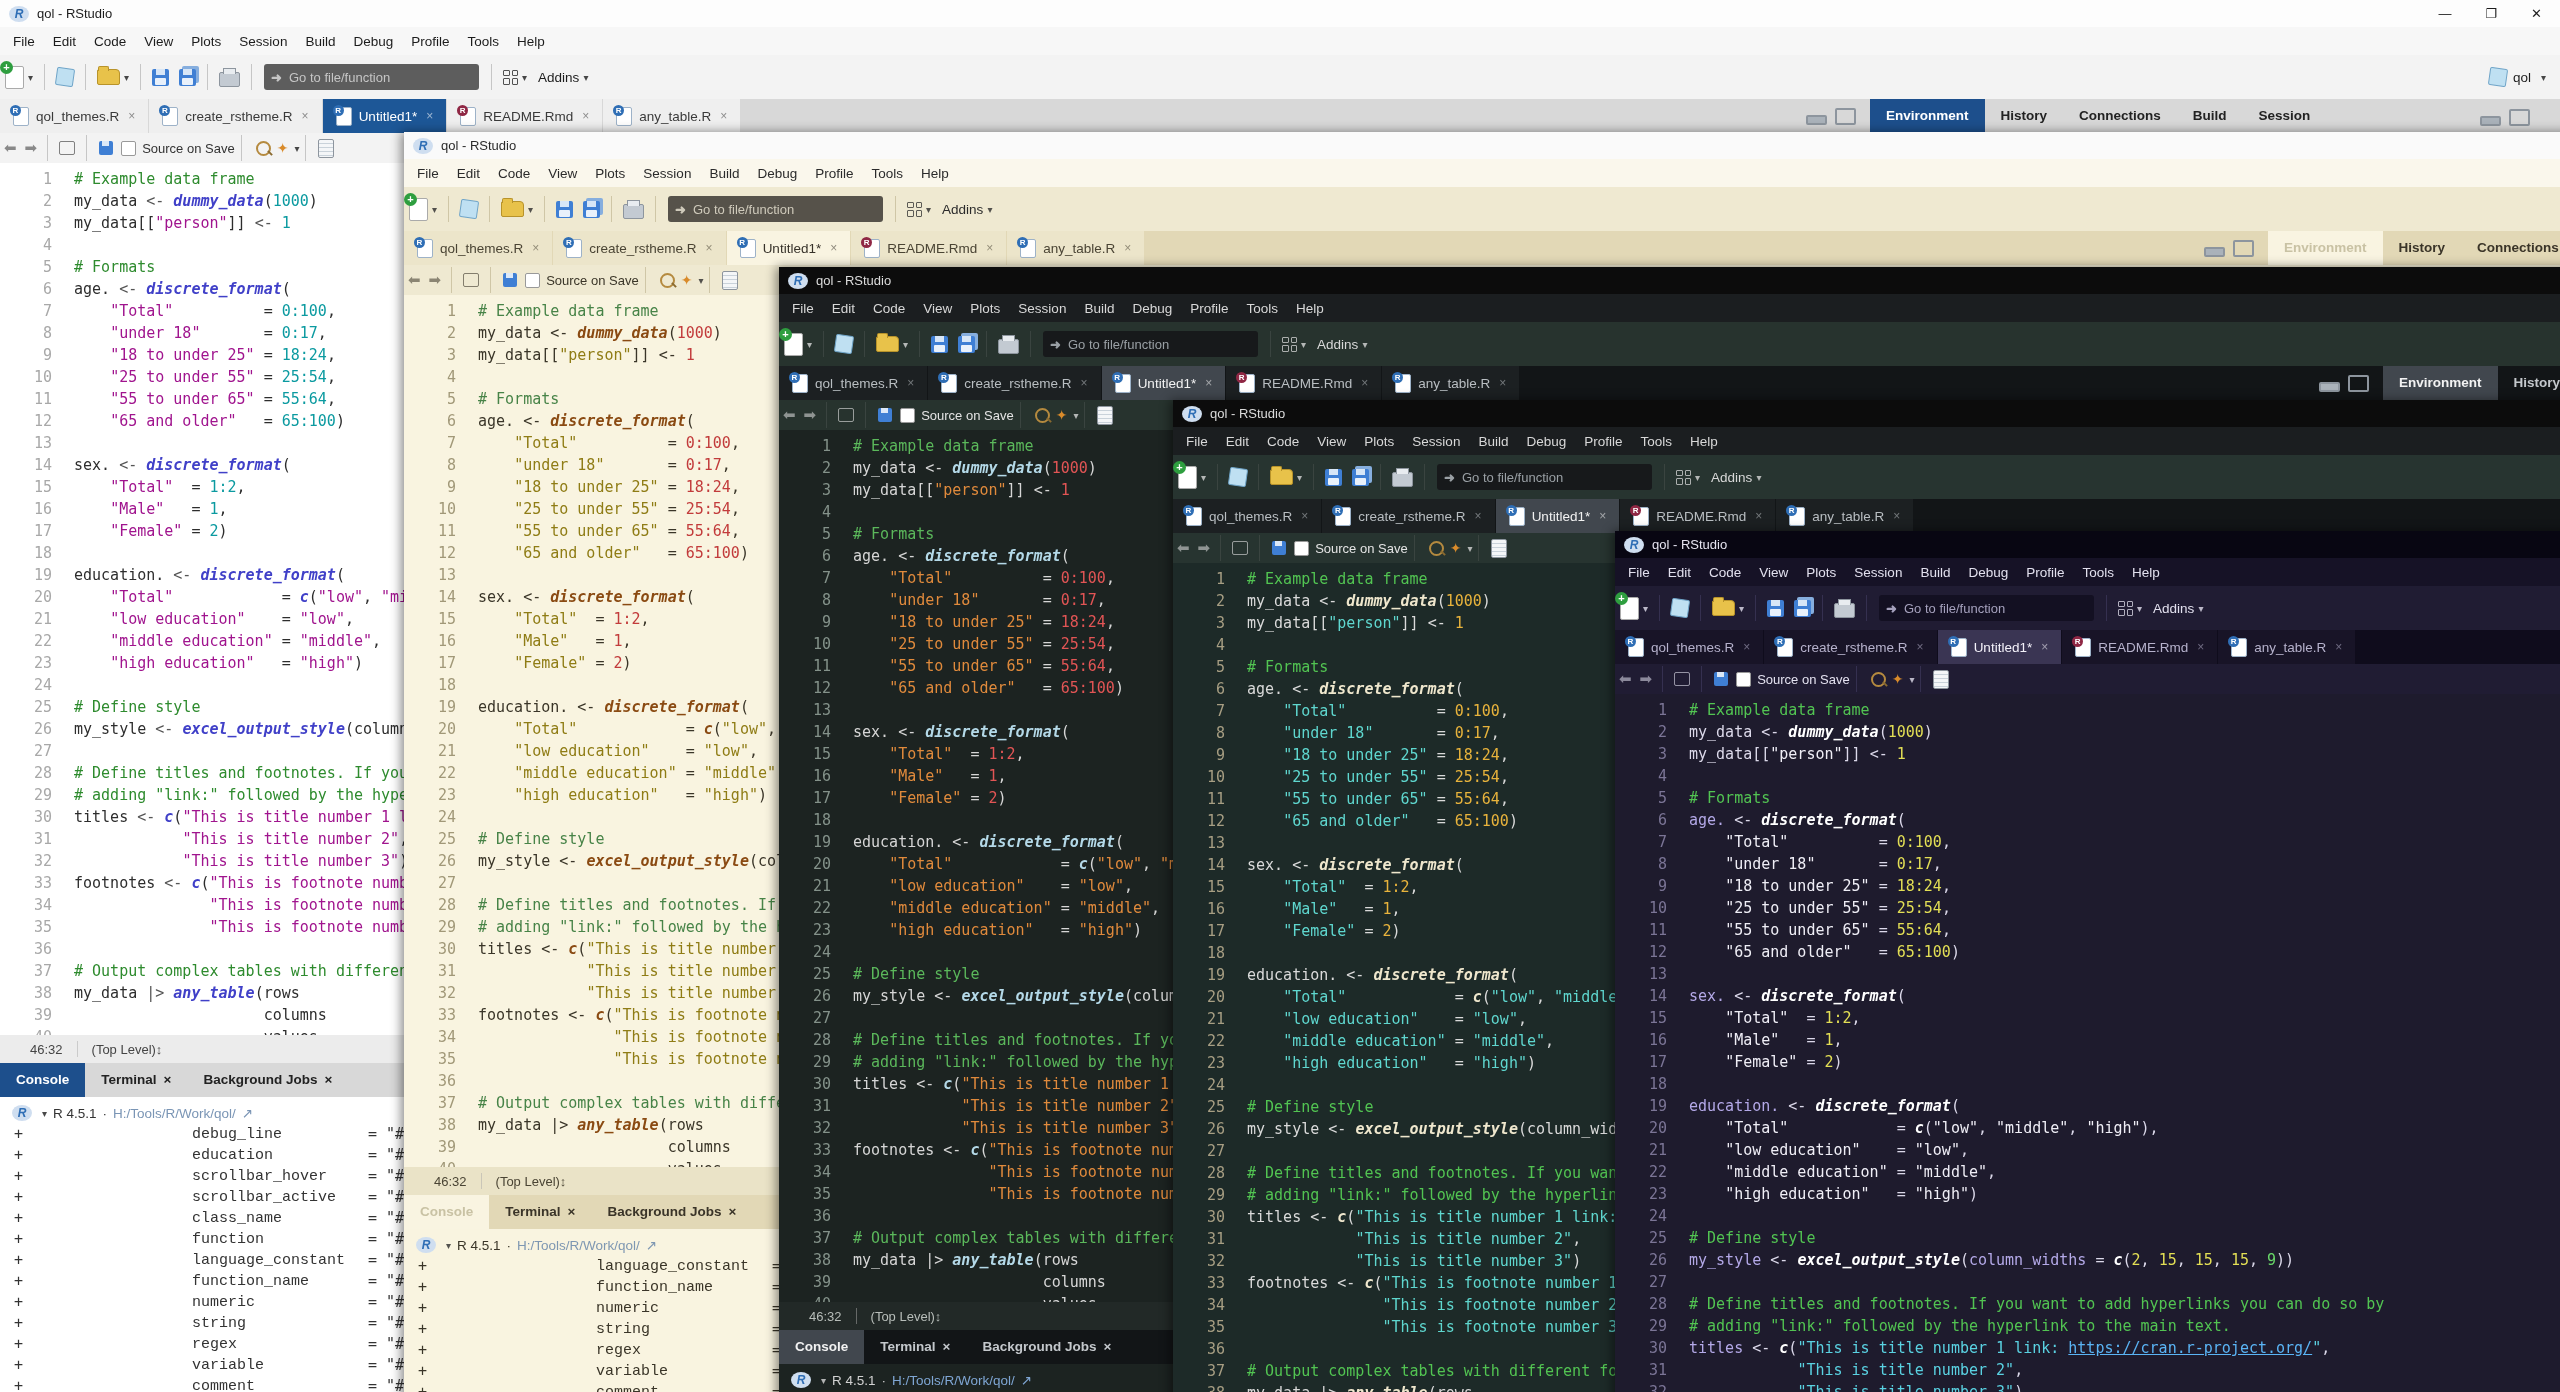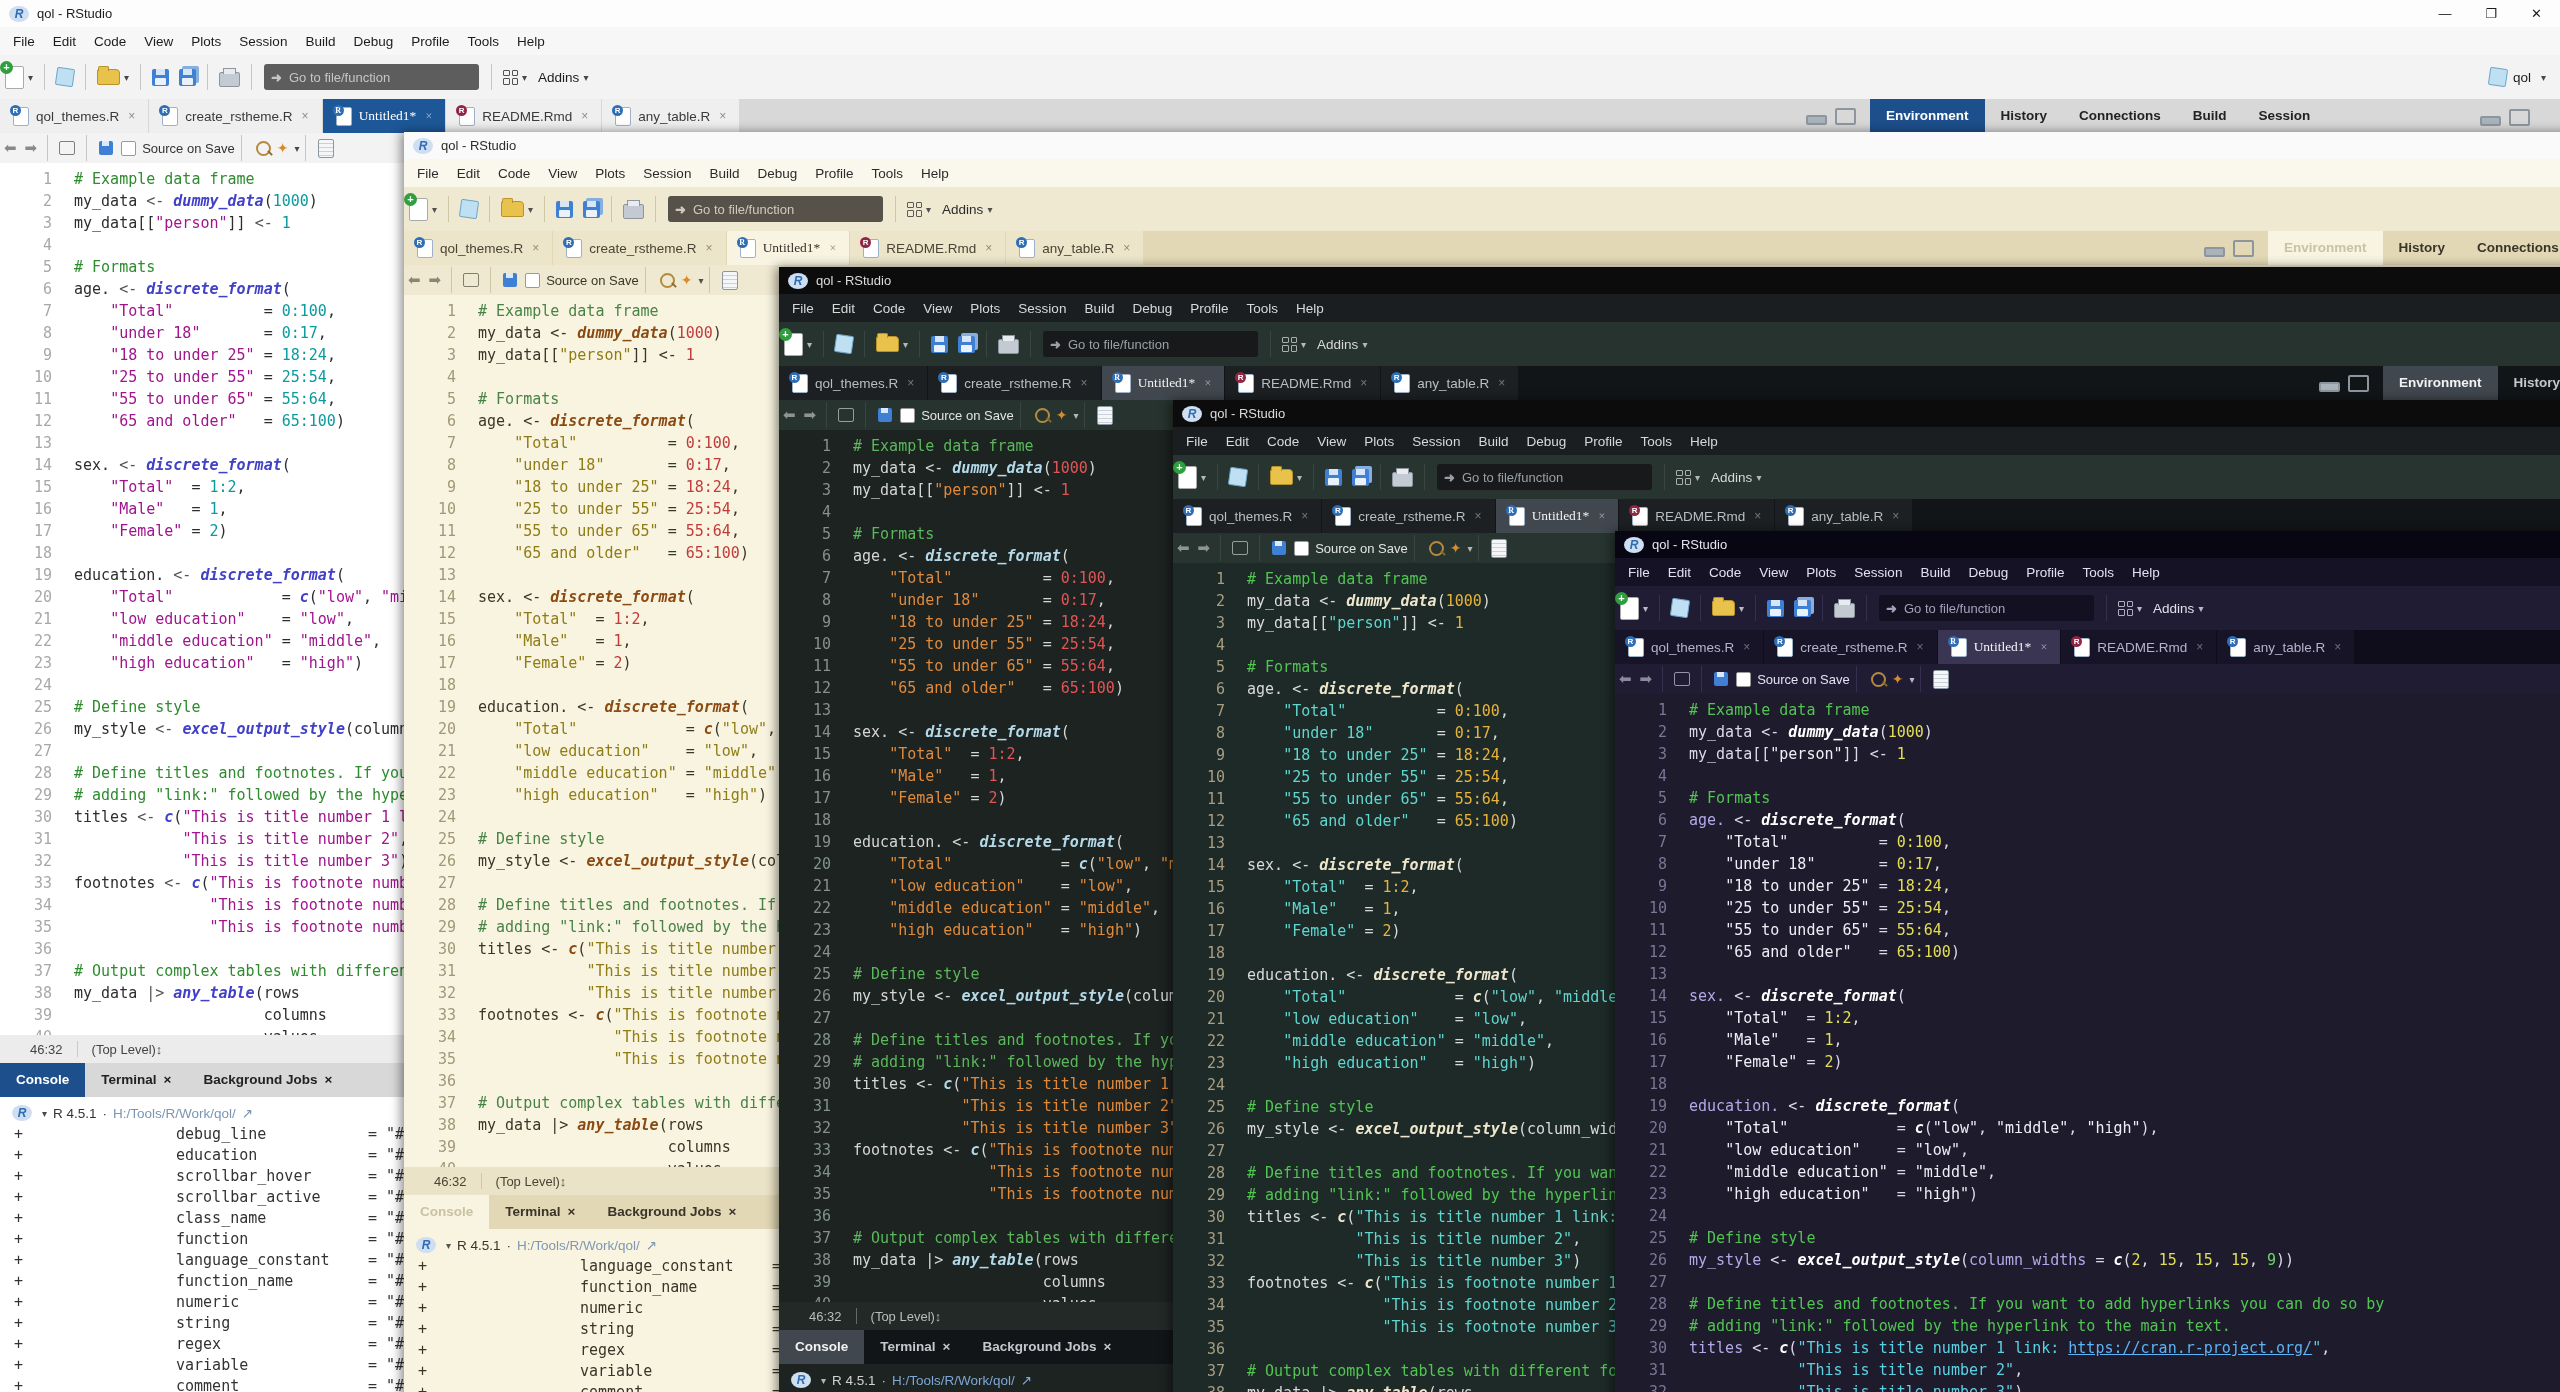"Untitled1*" .tab.active { font-family: Liberation Serif, serif -> none }
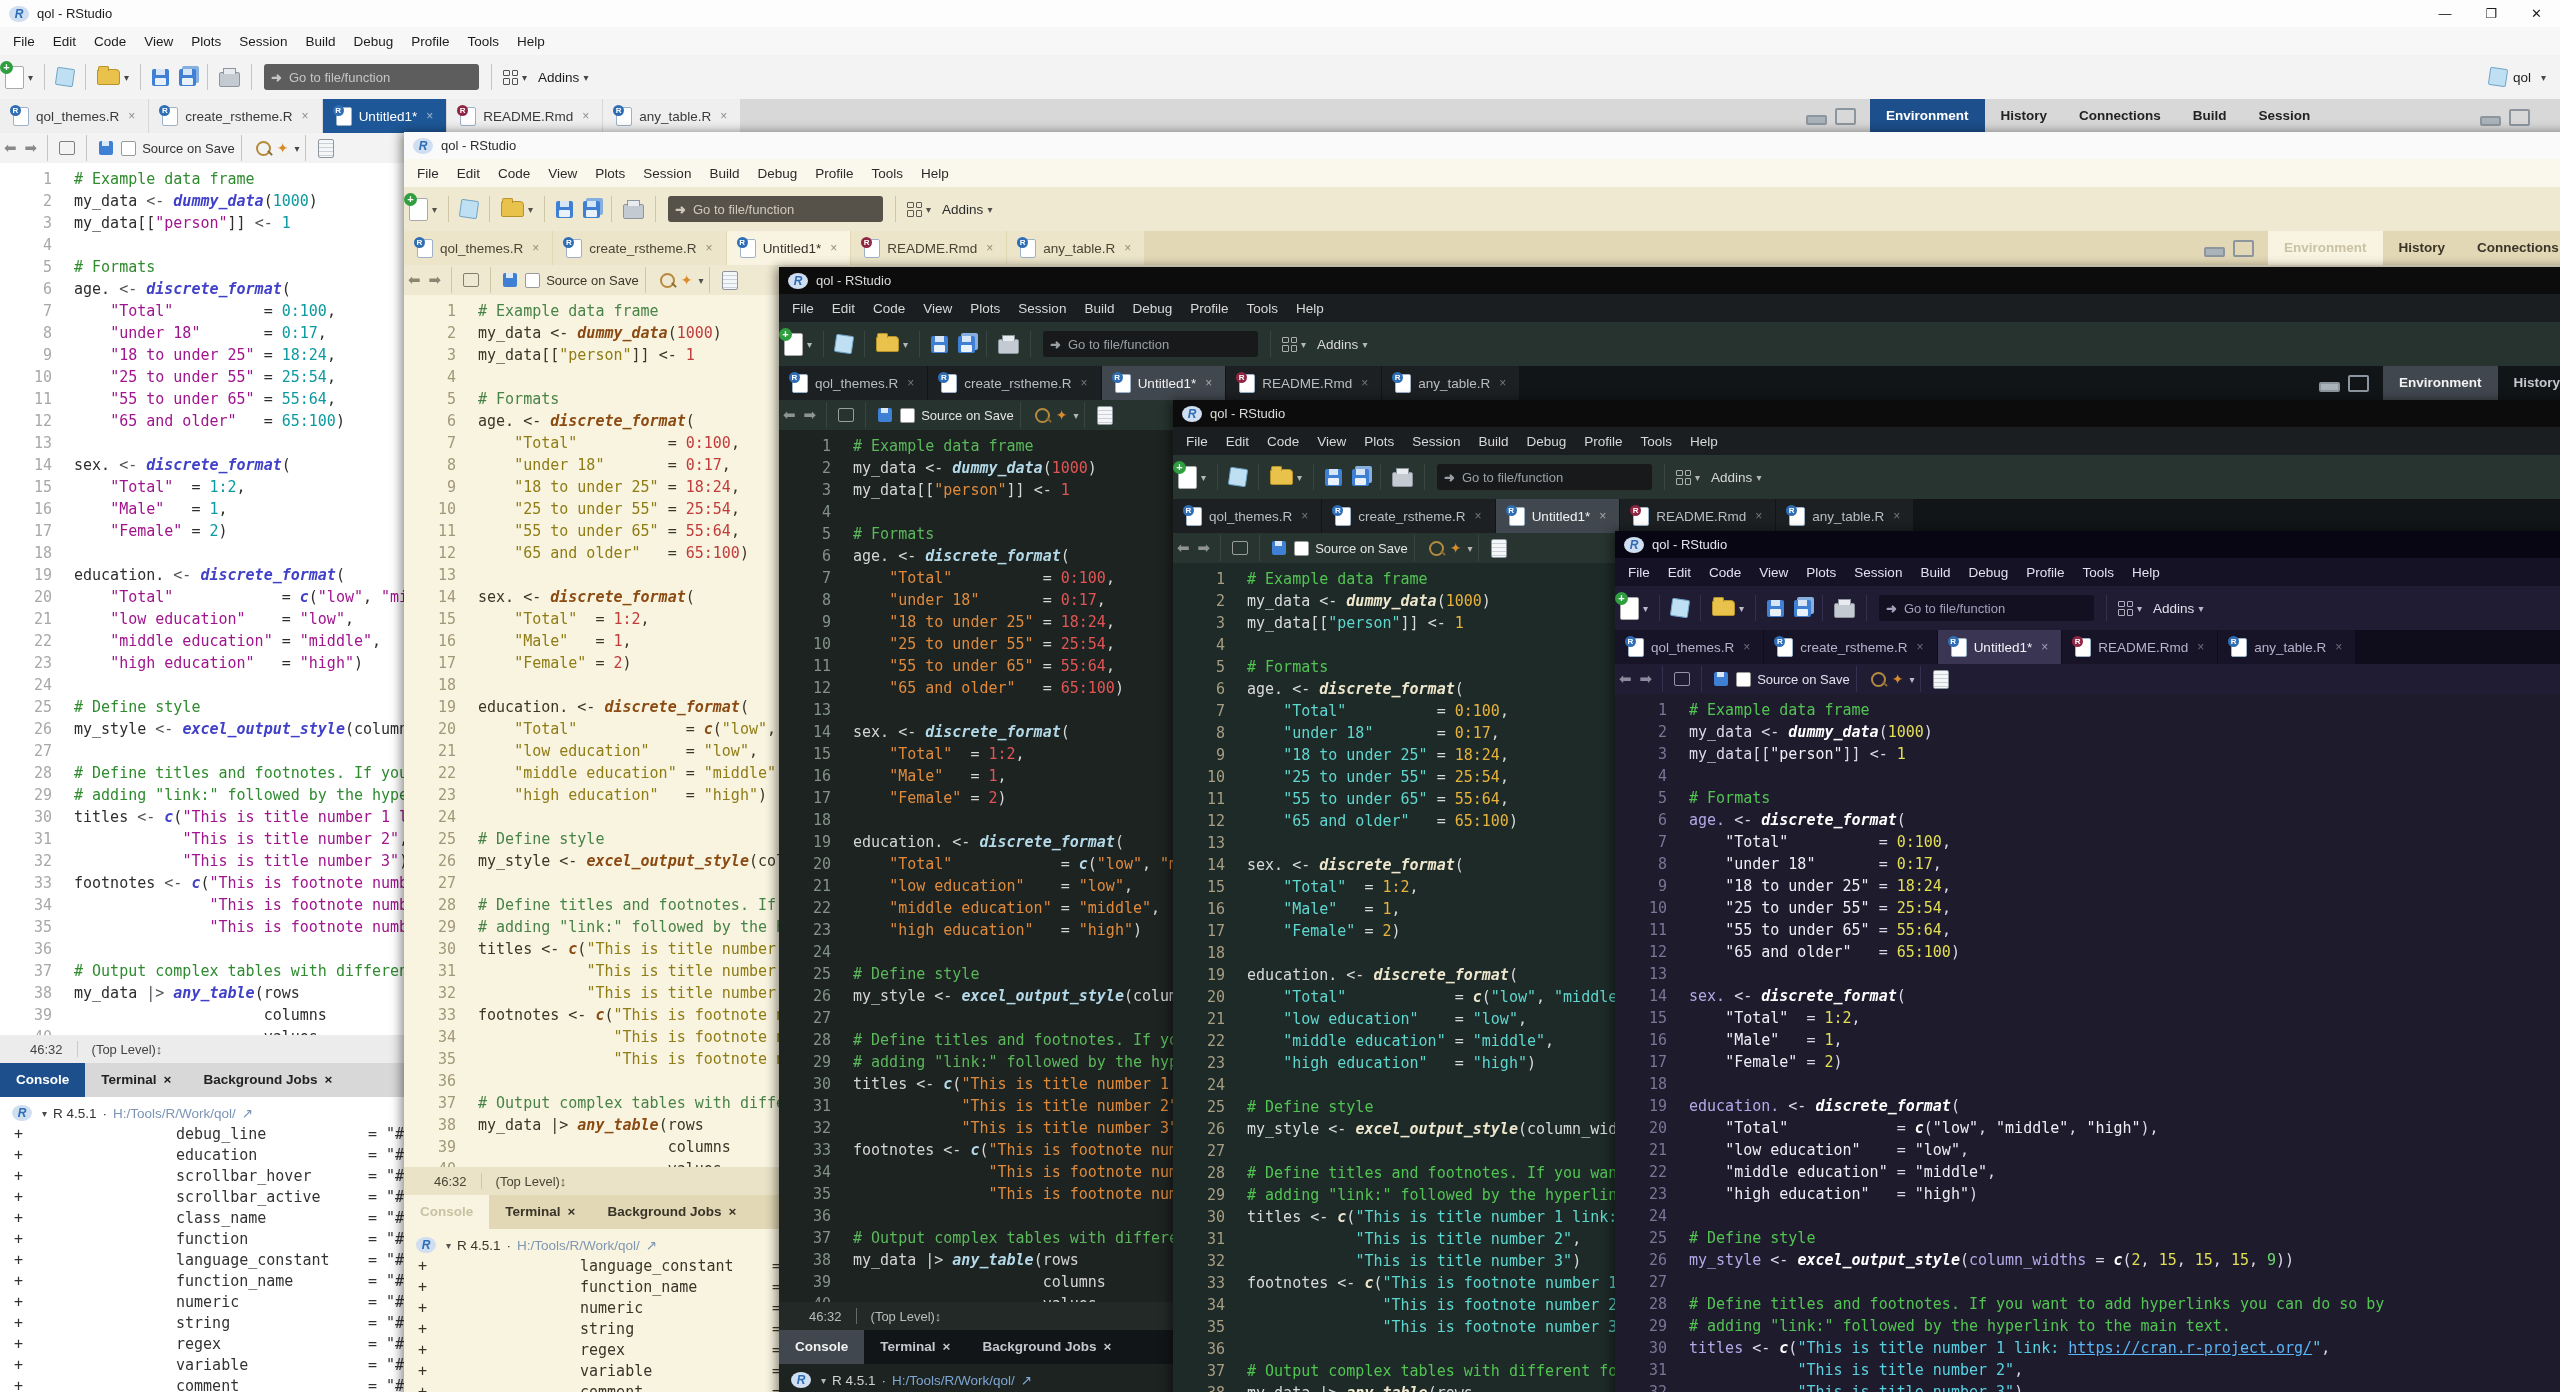"debug_line" .citem .nm { font-family: none -> Liberation Mono, monospace; left: 176px -> 192px }
